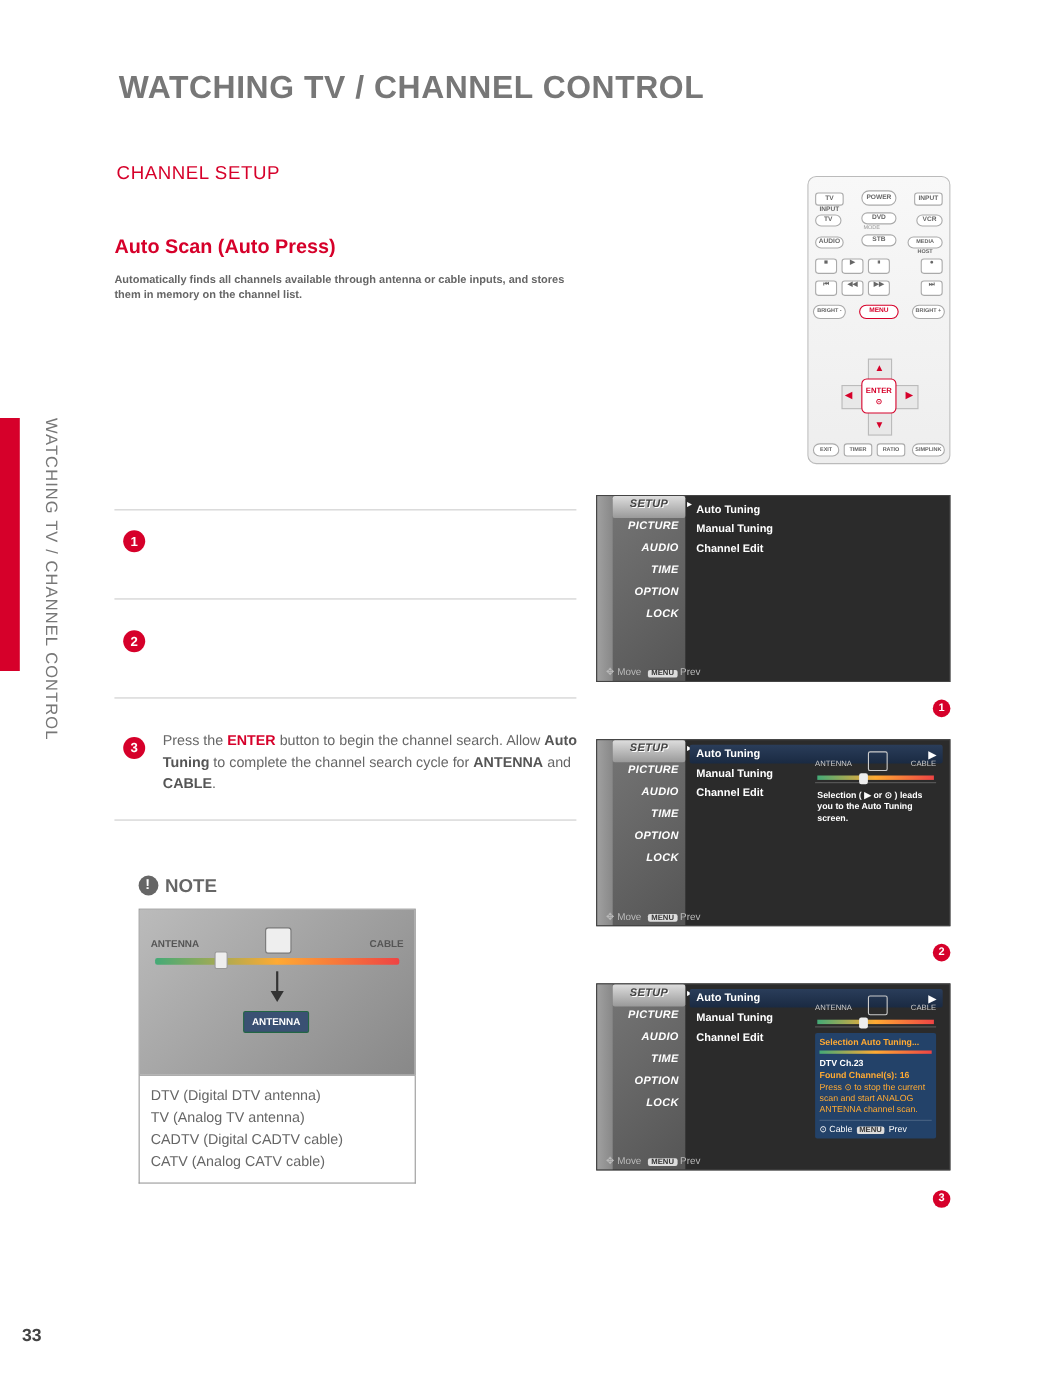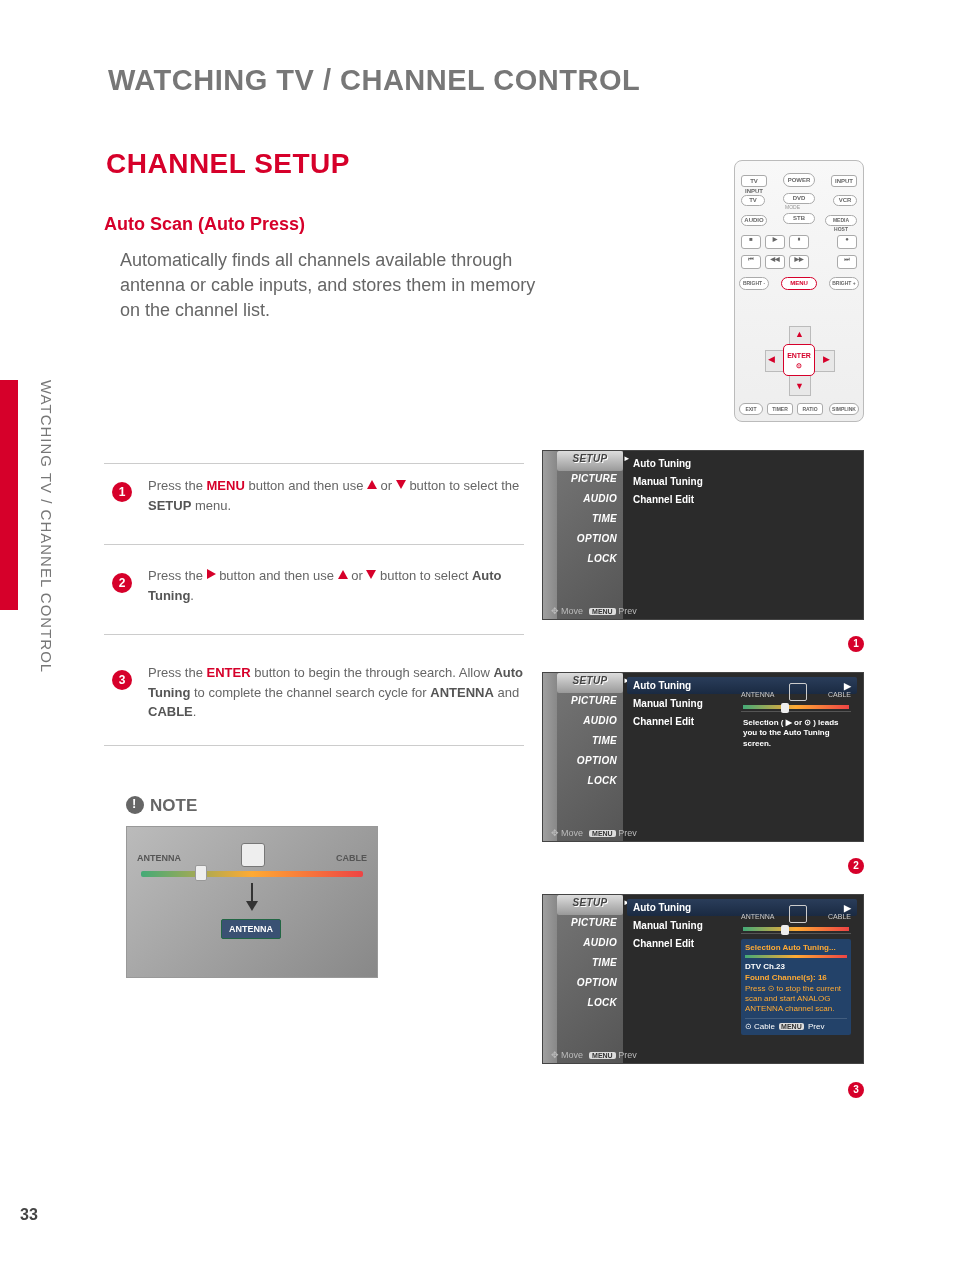"CHANNEL SETUP" .h1r { font-size: 28px -> 17px; font-weight: 700 -> 400 }
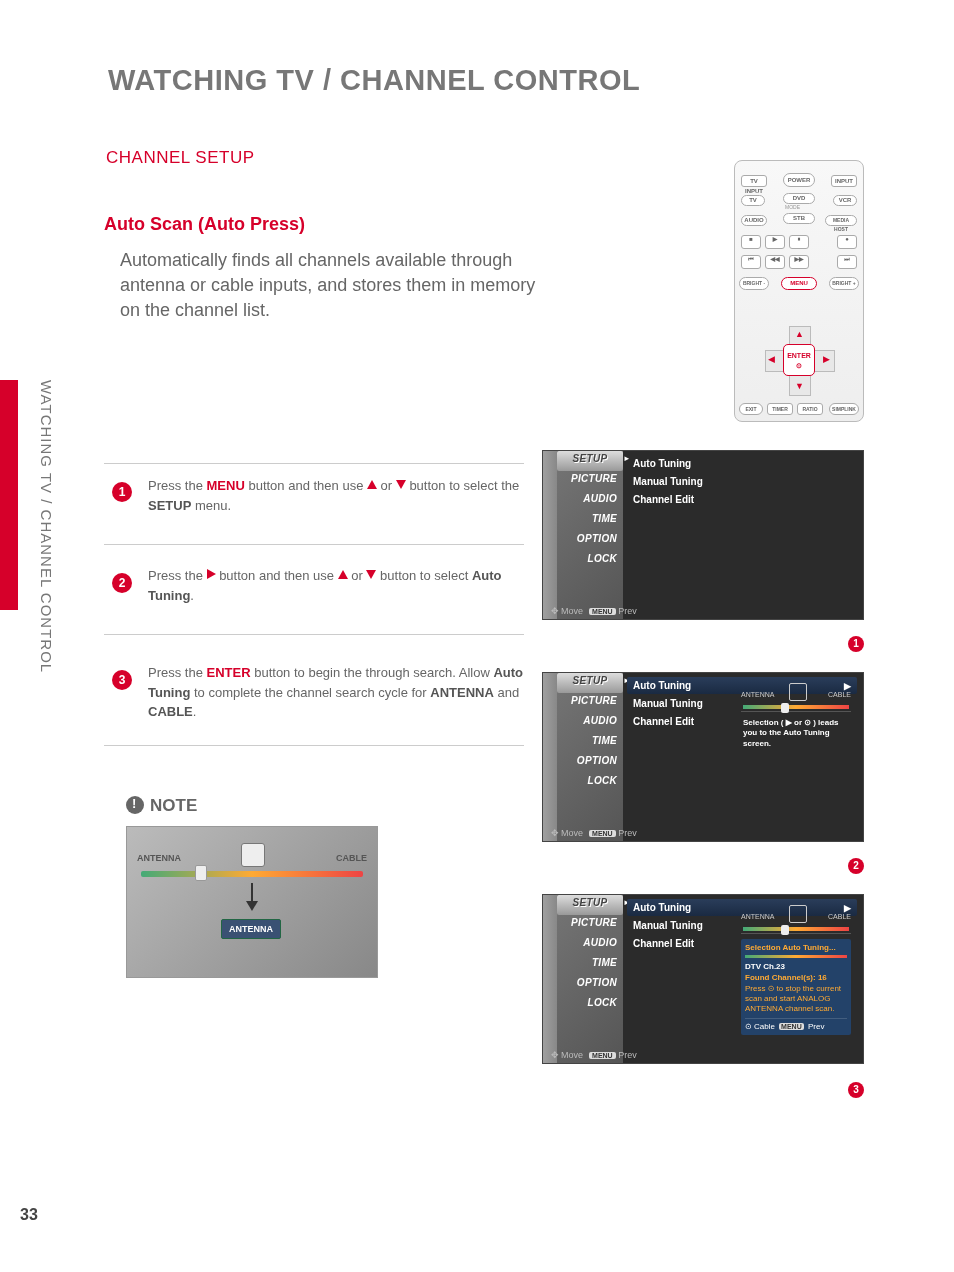"Automatically finds all channels" .para { font-size: 18px -> 10px; font-weight: 400 -> 700; left: 120px -> 104px }
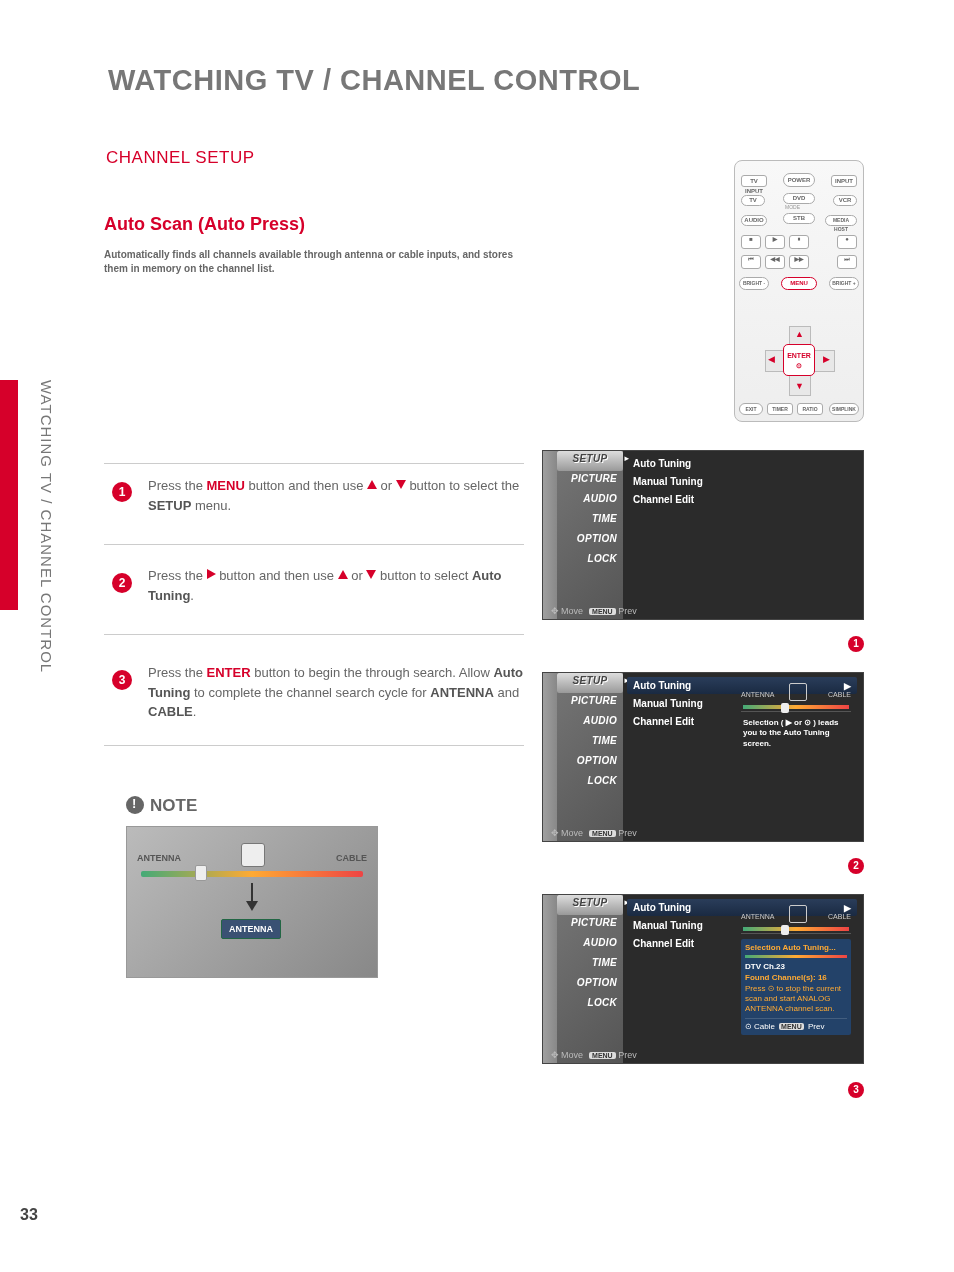"Press the MENU button and" div.step { html: <div> <span>Press the </span><span>MENU</span><span> button and then use </span><span></span><span> or </span><span></span><span> button to select the </span><b>SETUP</b><span> menu.</span> </div> -> none }
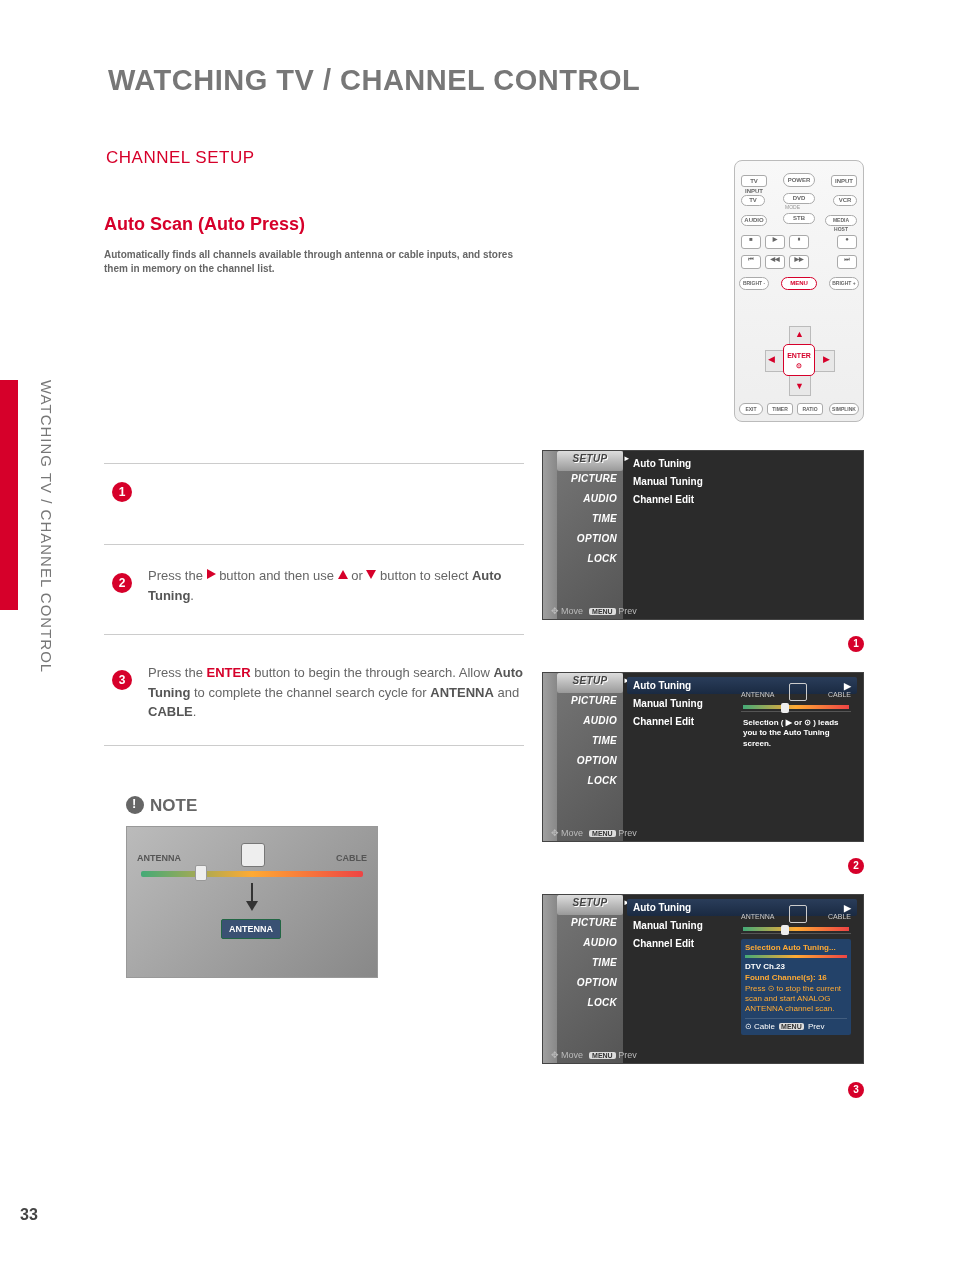"Press the button and then" div.step { html: <div> <span>Press the </span><span></span><span> button and then use </span><span></span><span> or </span><span></span><span> button to select </span><b>Auto Tuning</b><span>.</span> </div> -> none }
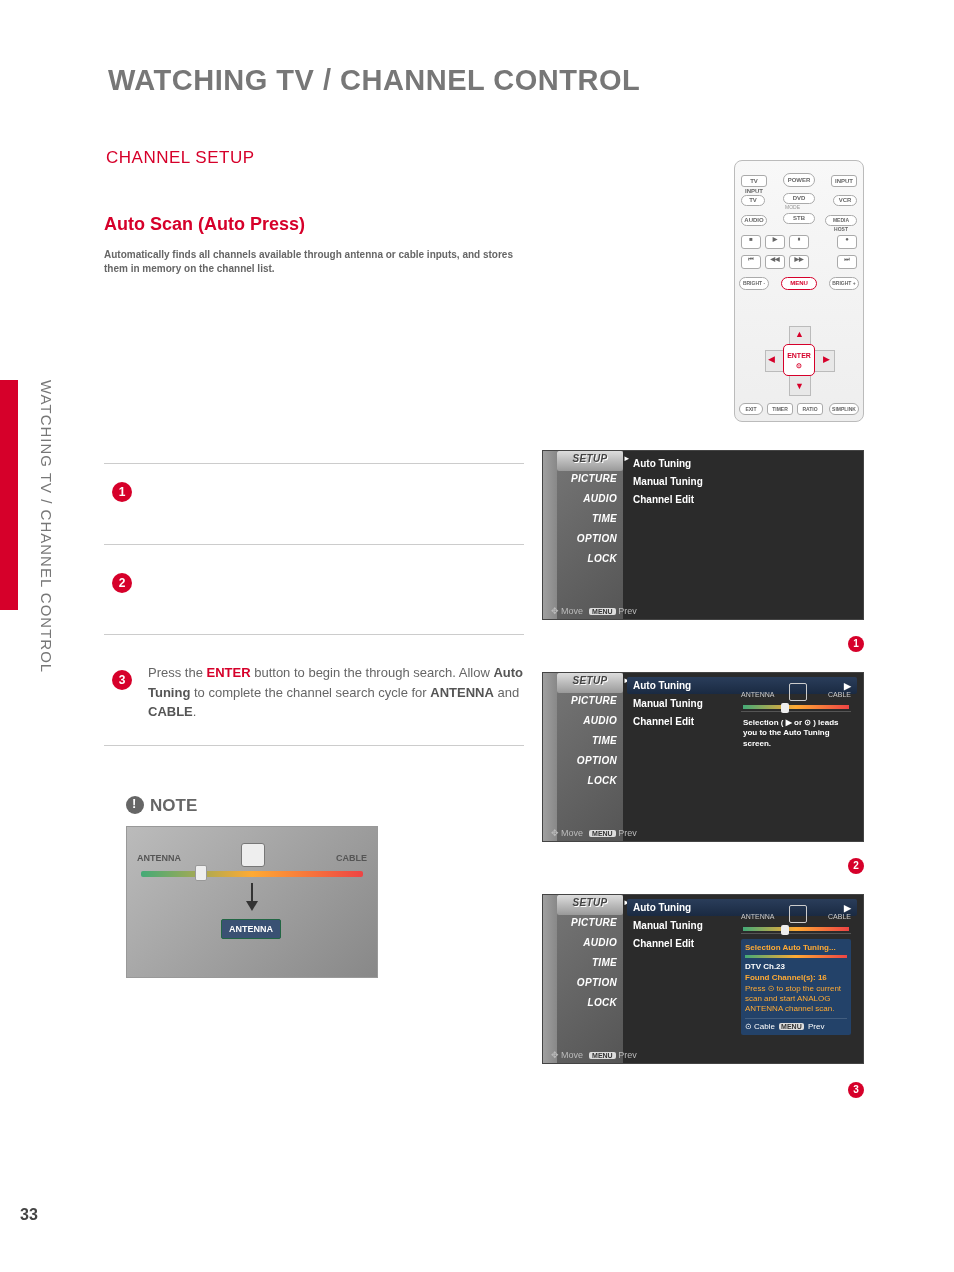"button to begin the through" span { text: through -> channel }
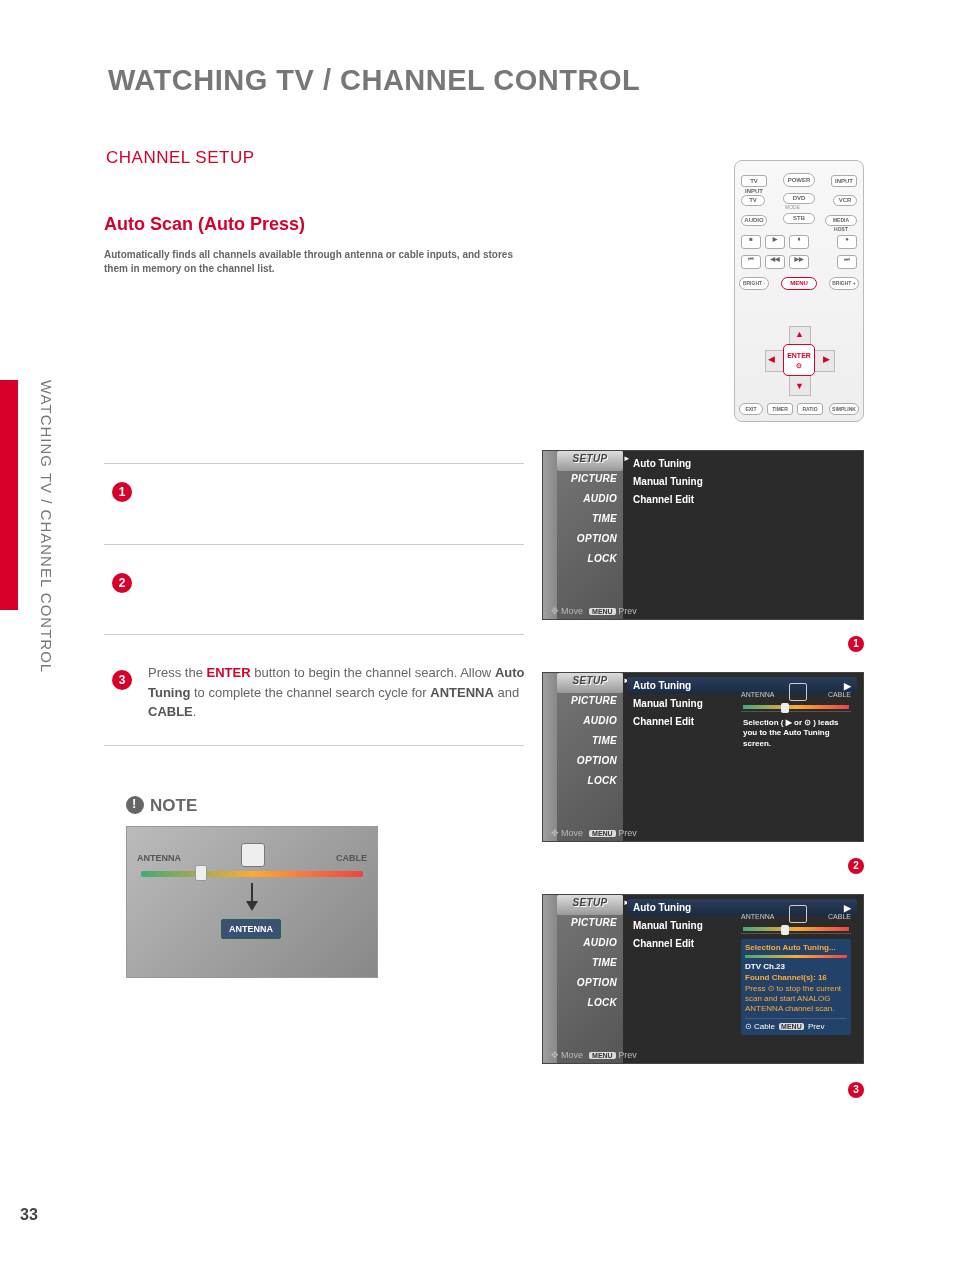"DTV (Digital DTV antenna)" div.notelist { html: none -> <div> <div>DTV (Digital DTV antenna)</div> <div>TV (Analog TV antenna)</div> <div>CADTV (Digital CADTV cable)</div> <div>CATV (Analog CATV cable)</div> </div> }
